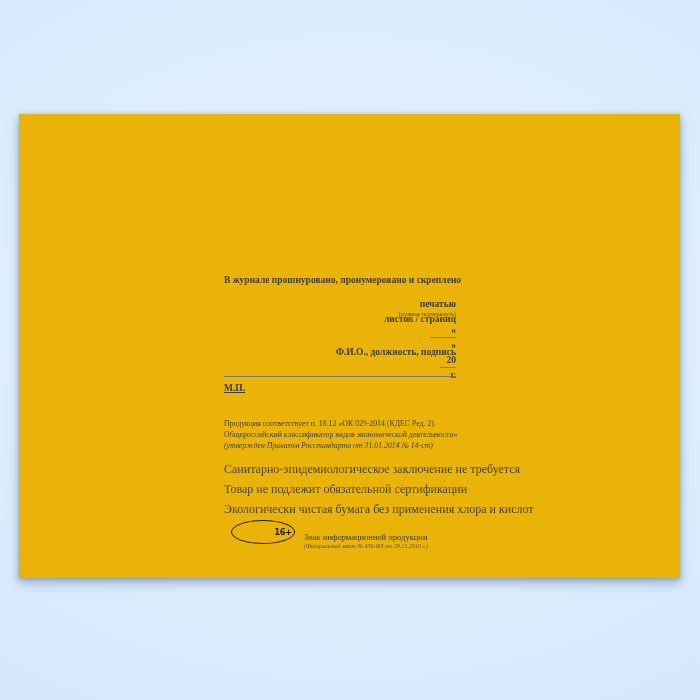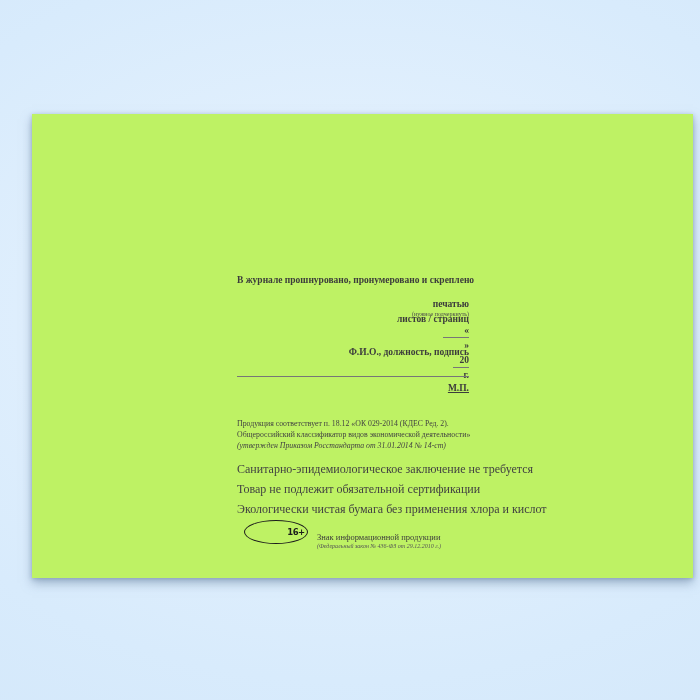"В журнале прошнуровано, пронумеровано и" .paper { background: #bef264 -> #eab308; left: 32px -> 19px }
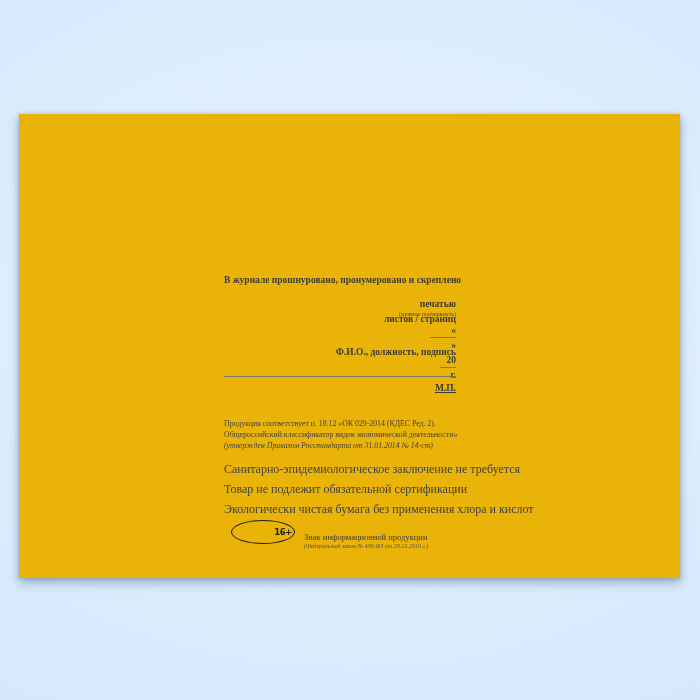"М.П." .mp-row { text-align: right -> left }
